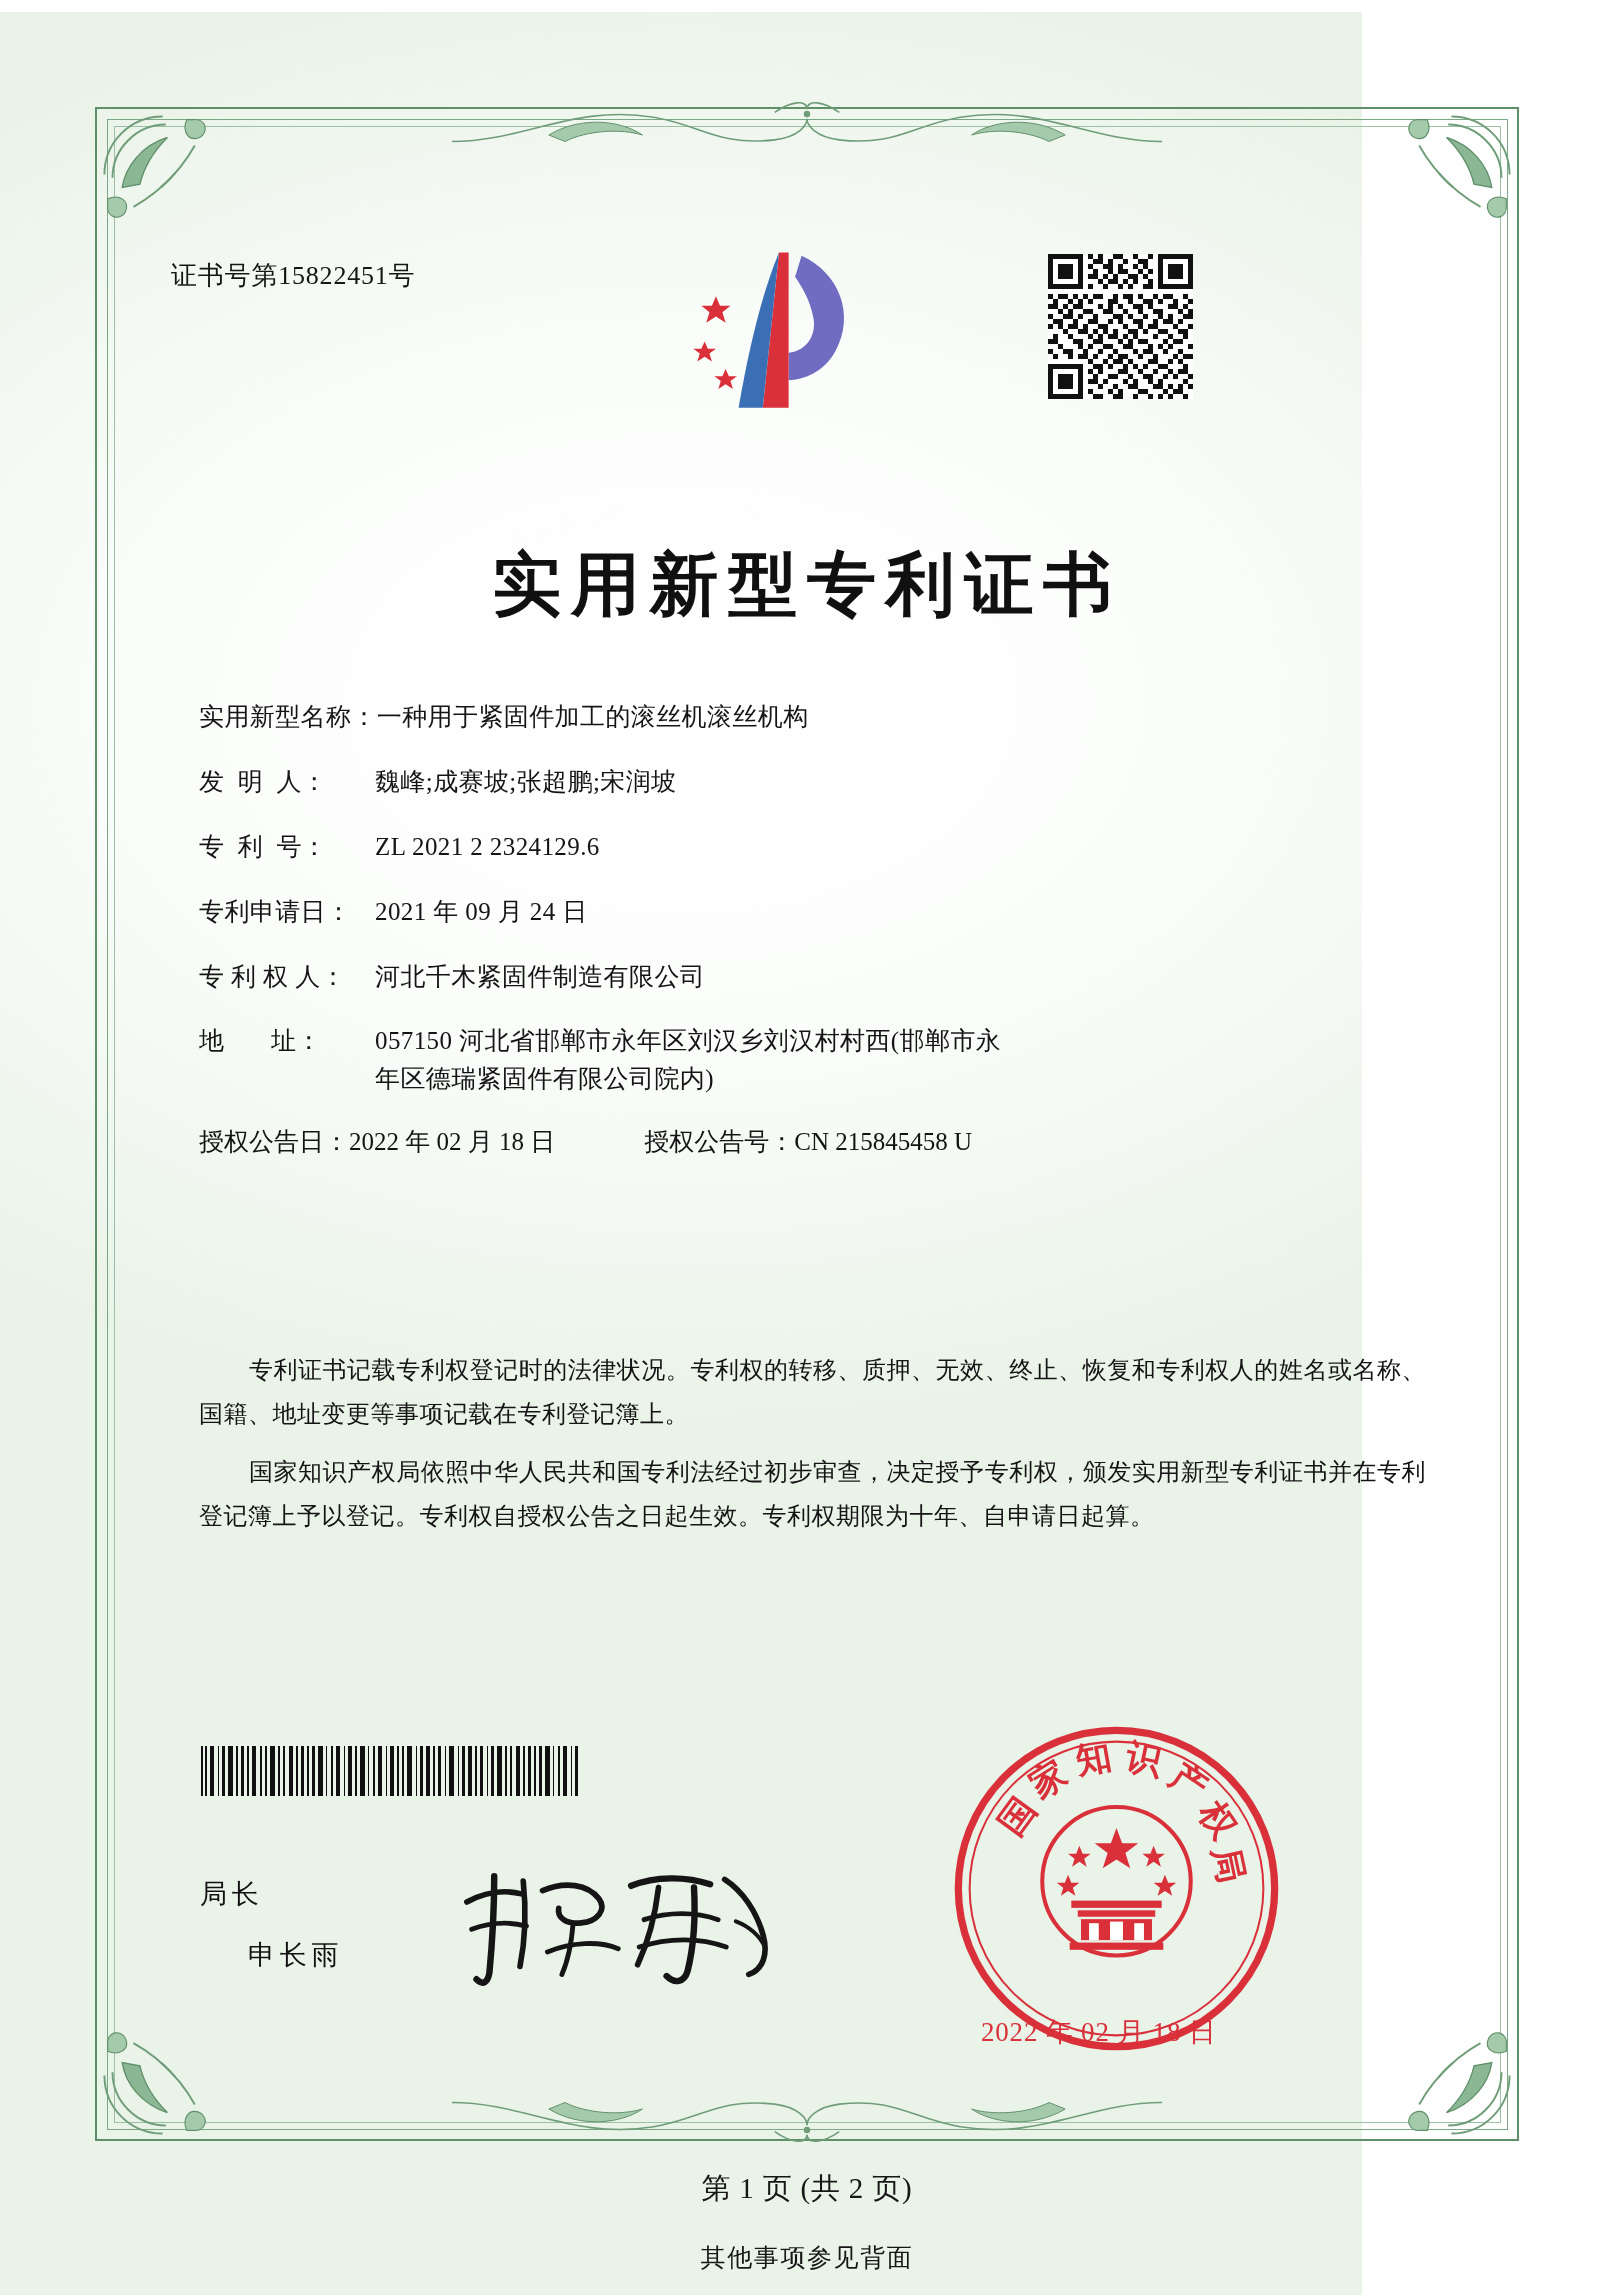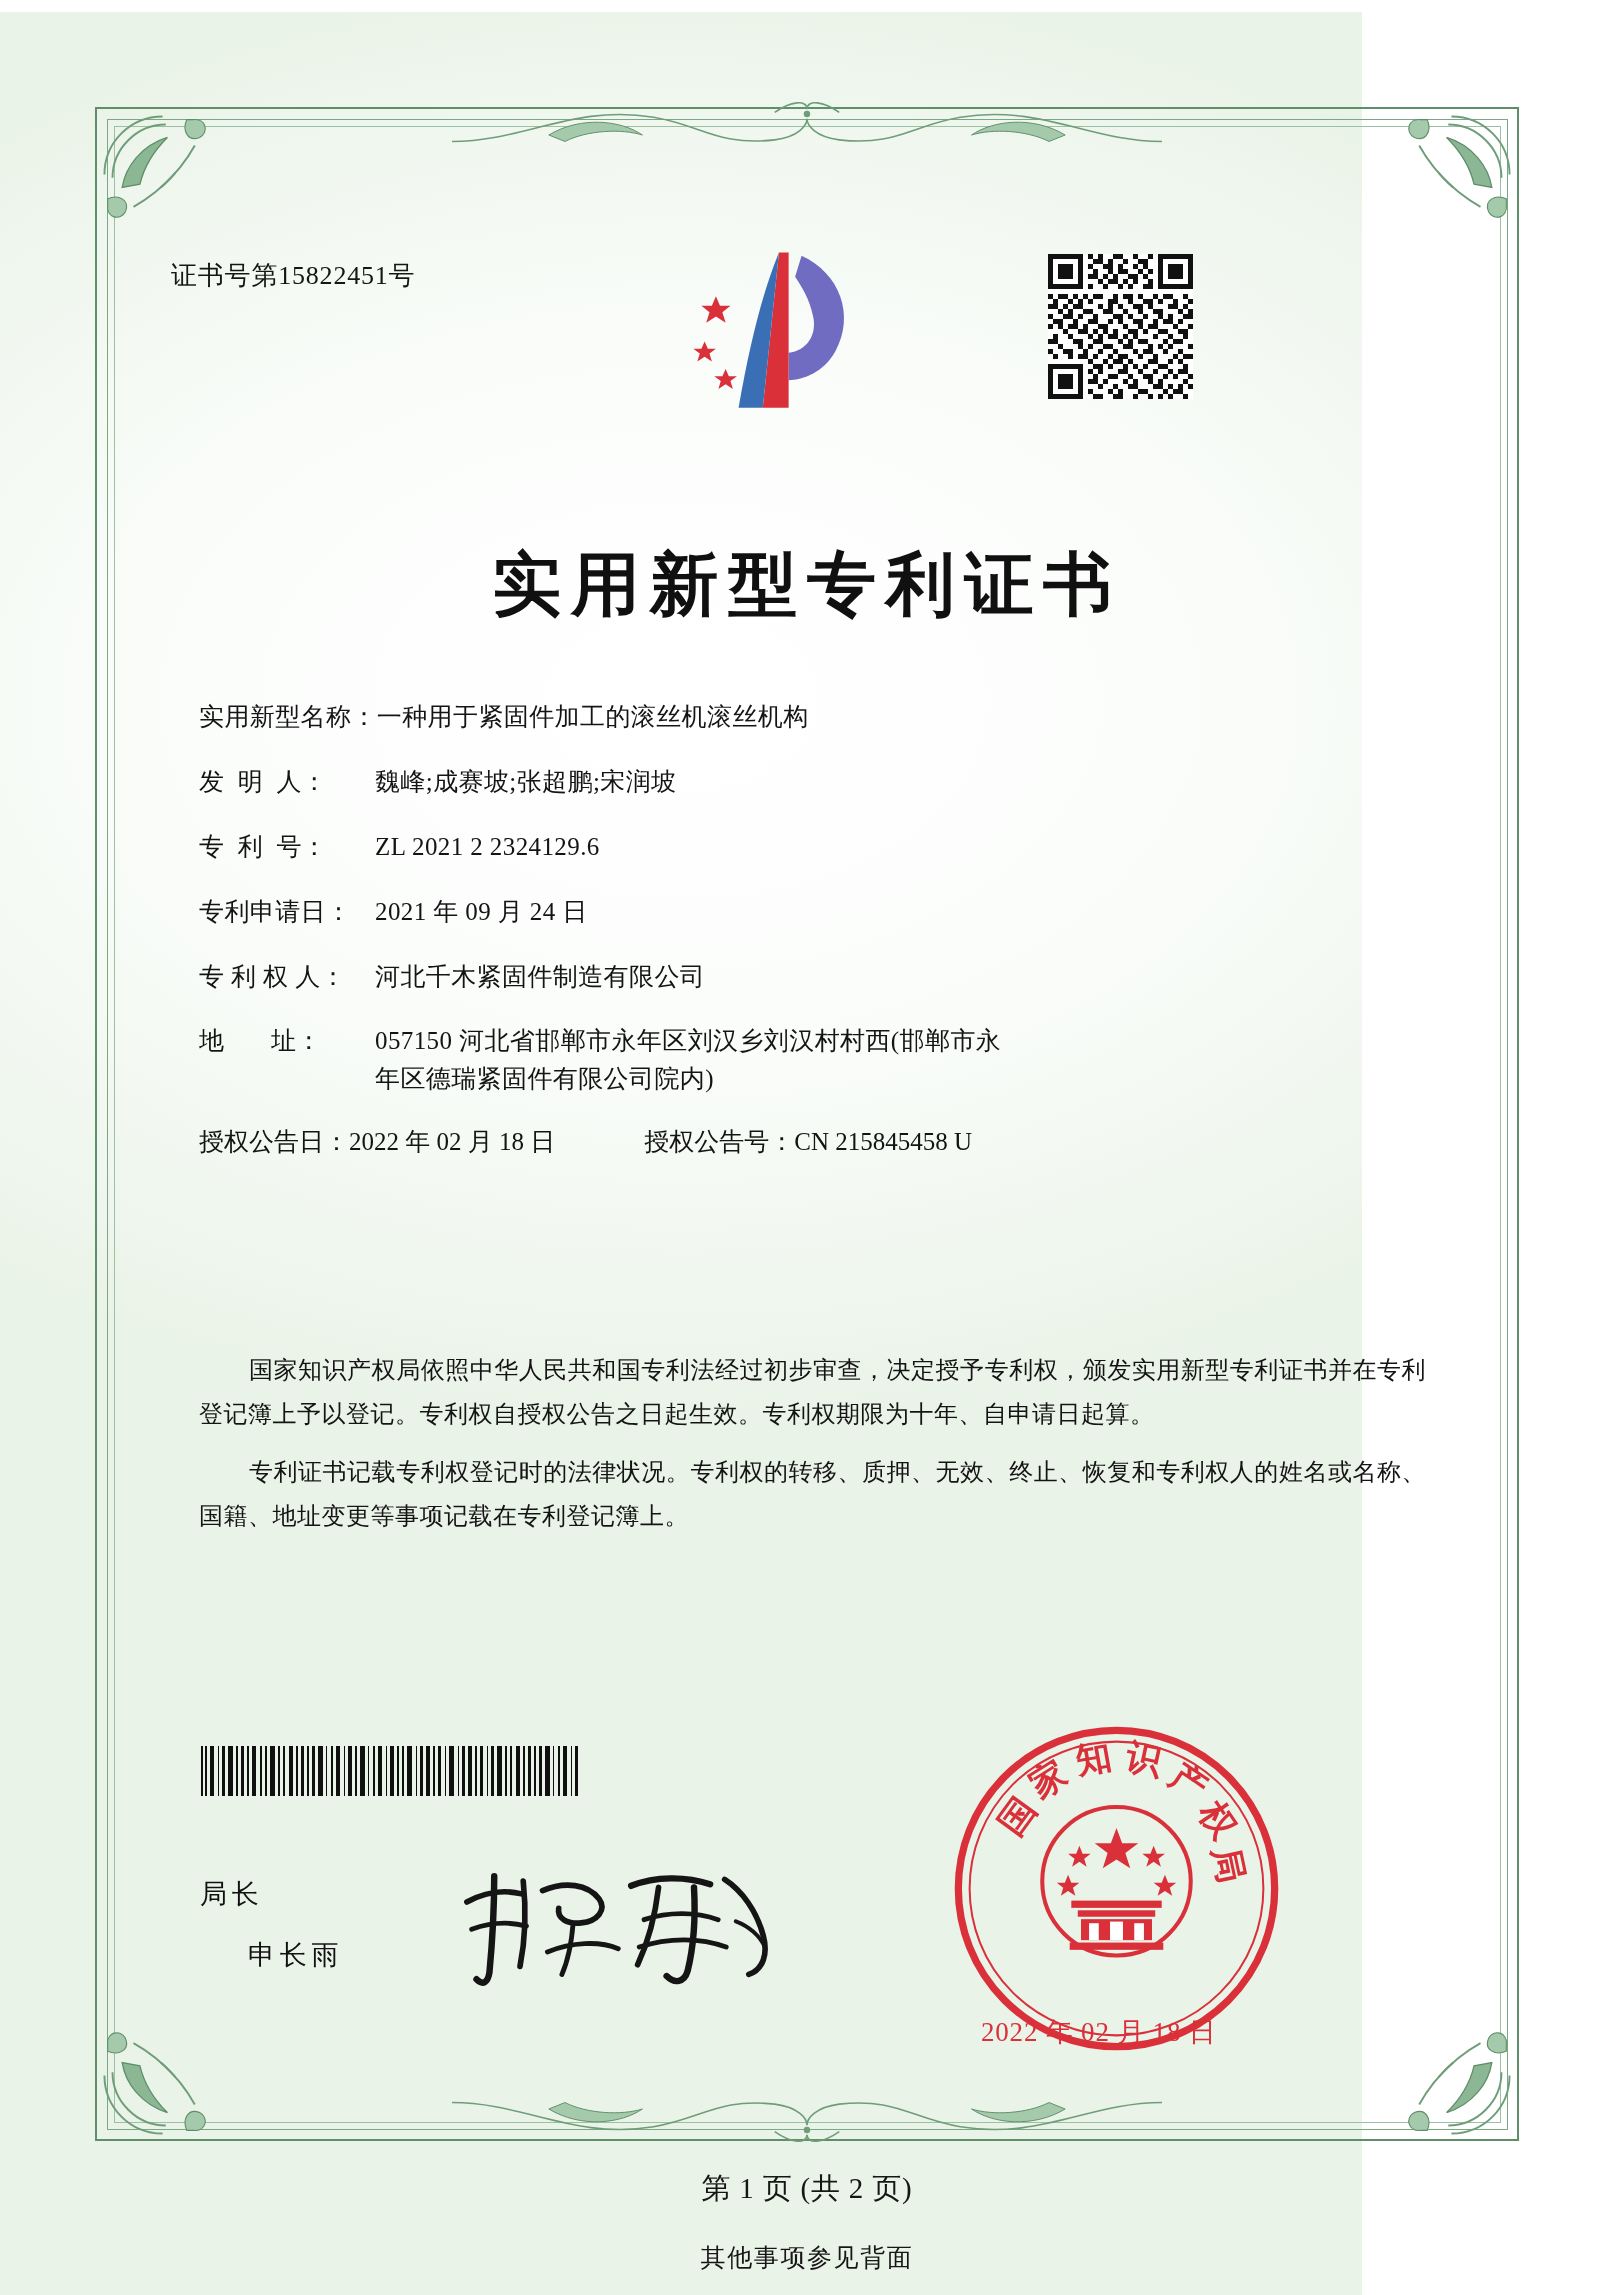"国家知识产权局依照中华人民共和国专利法经过初步审查，决定授予专利权，颁发实用新型" p { order: before "专利证书记载专利权登记时的法律状况。专利权的转移、质押、无效、终止、恢复和专利权" -> after "专利证书记载专利权登记时的法律状况。专利权的转移、质押、无效、终止、恢复和专利权" }
